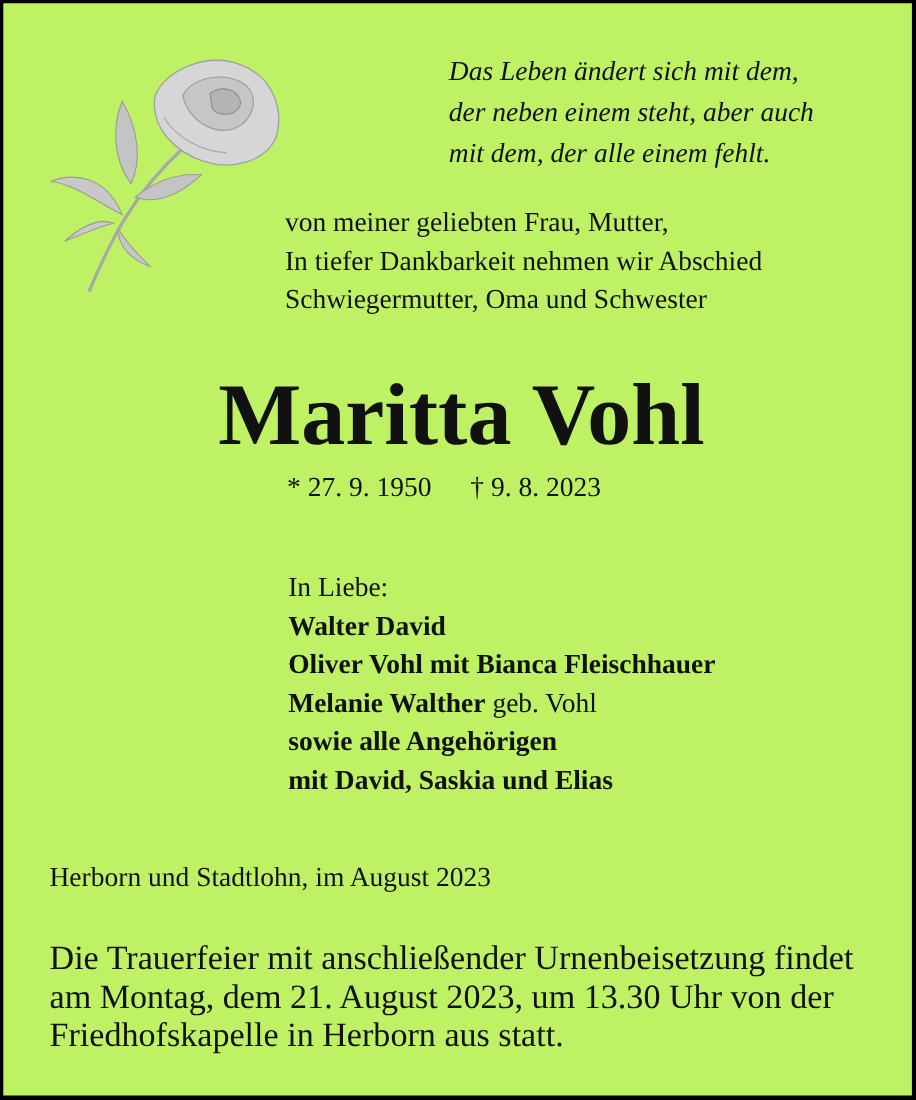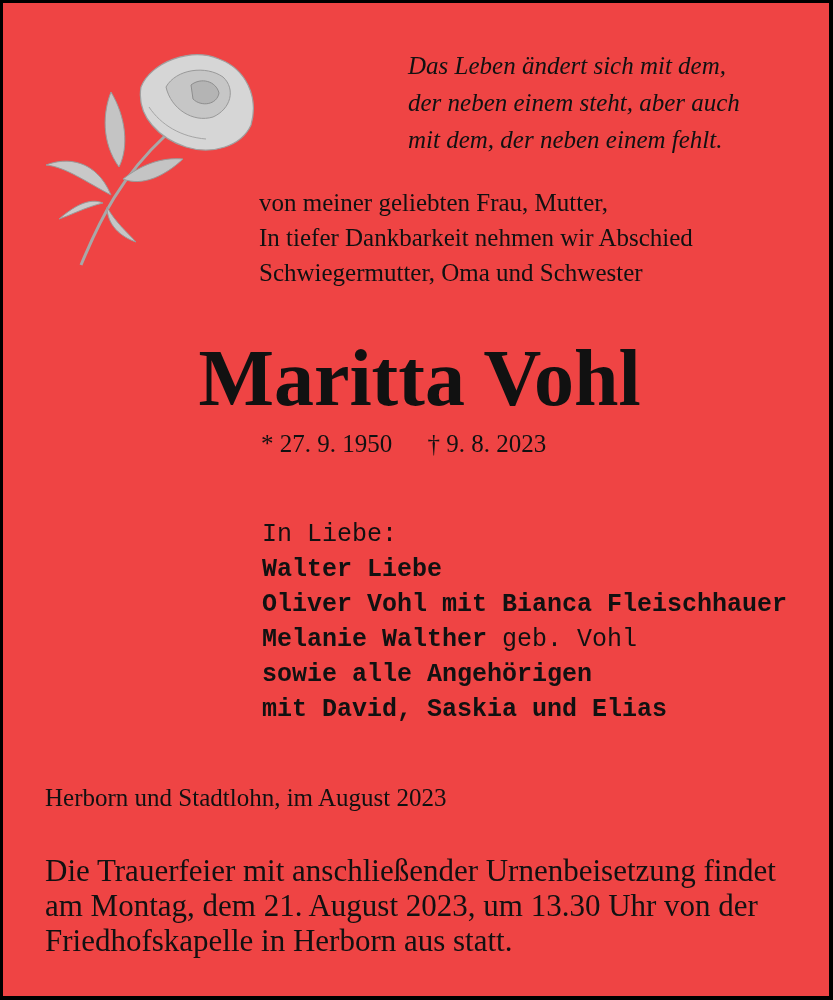"Das Leben ändert sich mit" .frame { background: #ef4444 -> #bef264 }
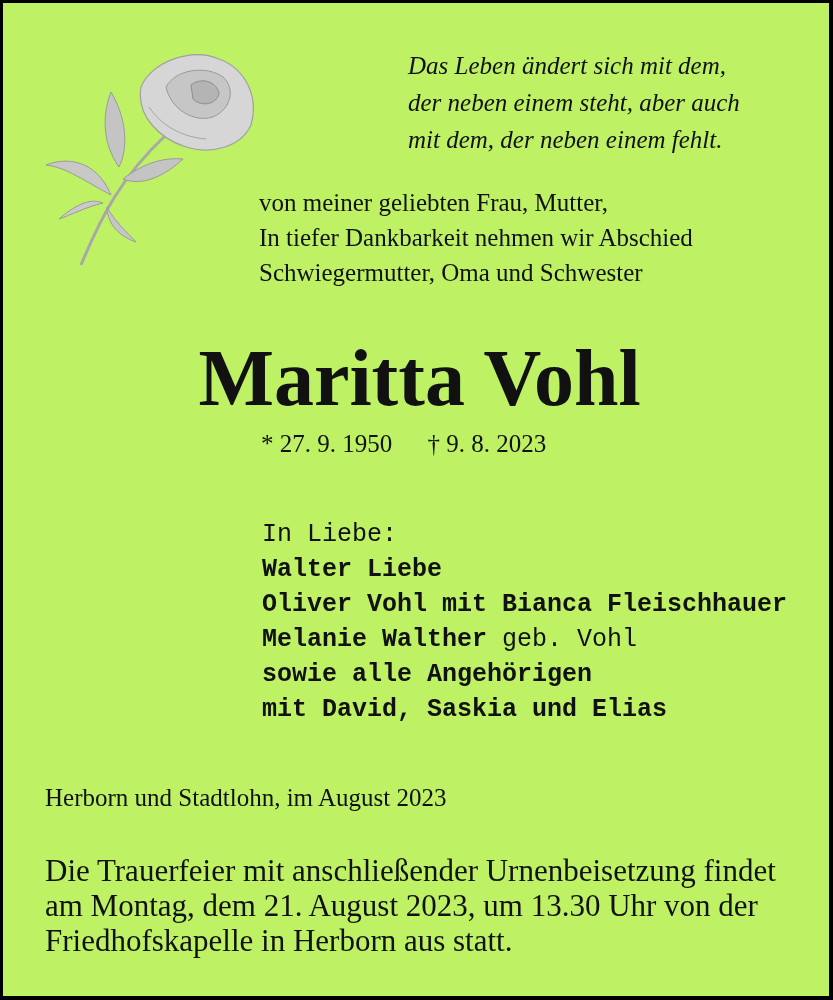"mit dem, der neben einem" div { text: neben -> alle }
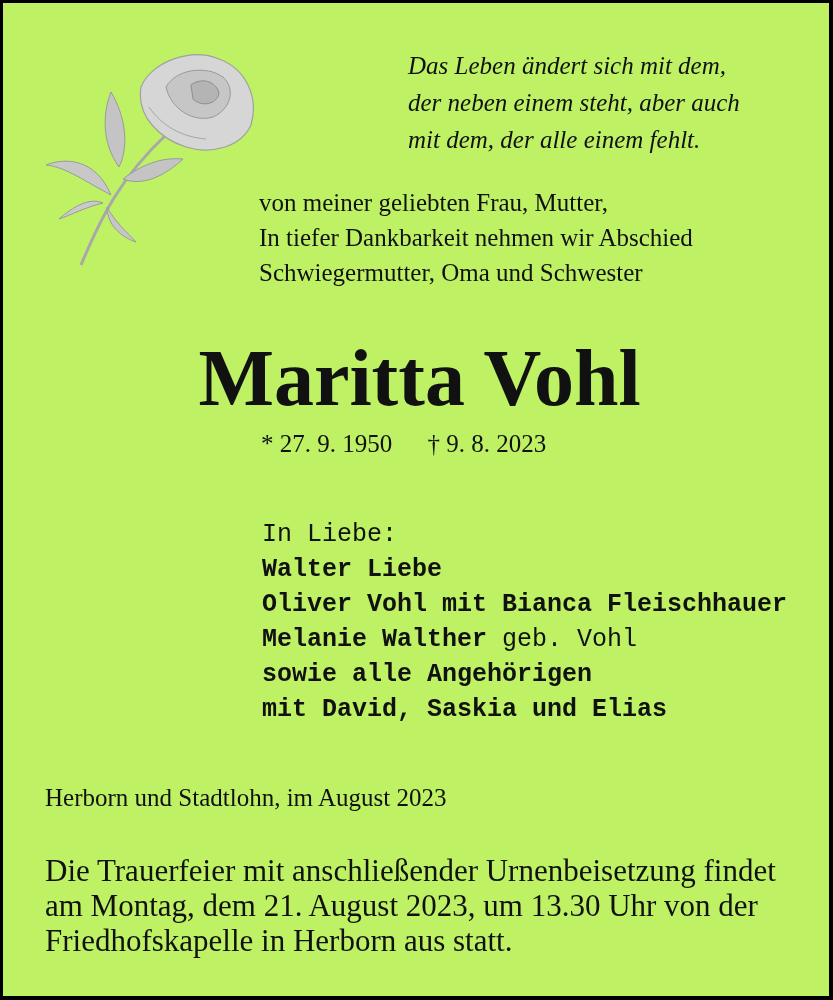"In Liebe:" .love div { font-family: Liberation Mono, monospace -> none }
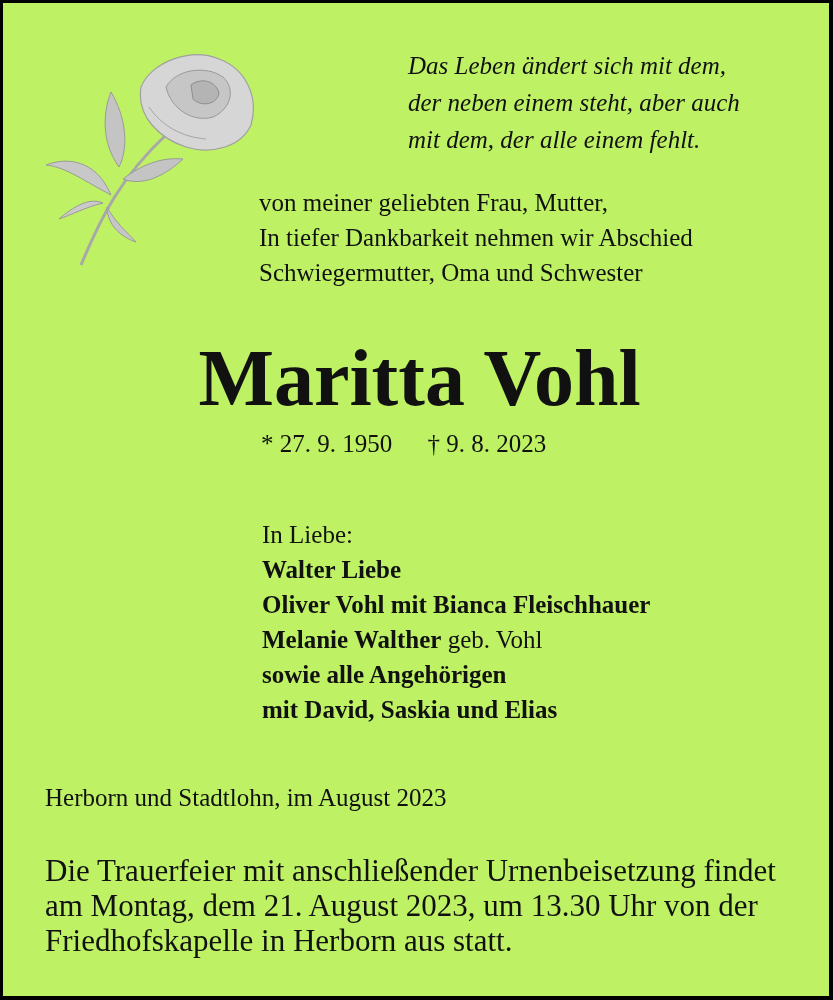"Walter Liebe" div.b { text: Liebe -> David }
